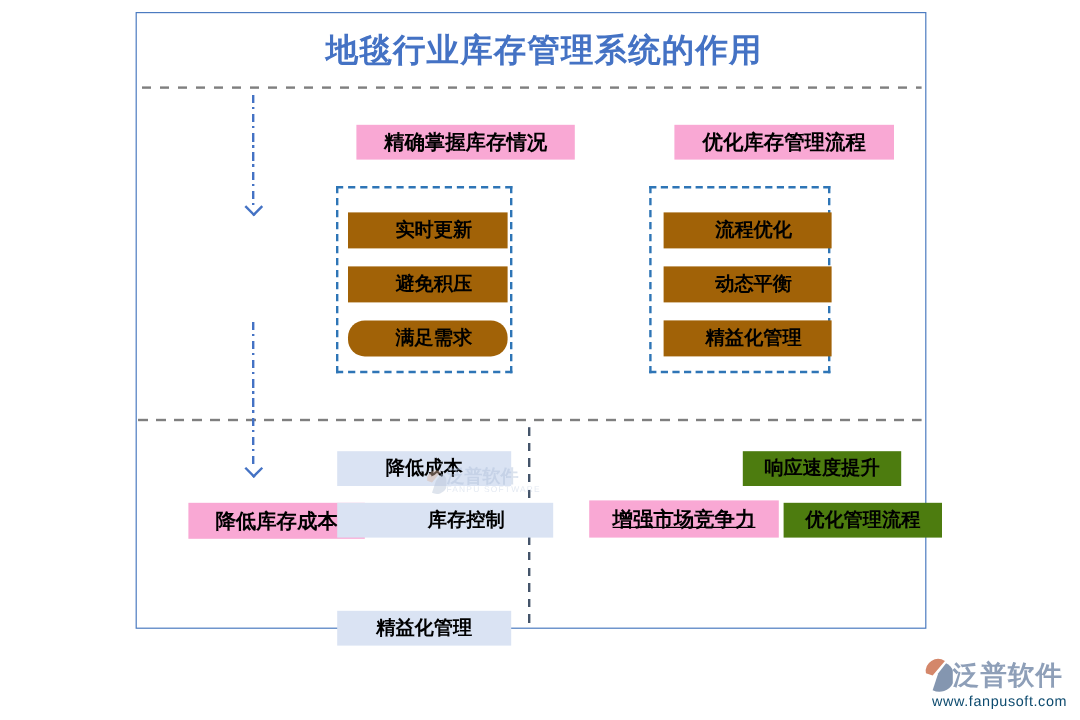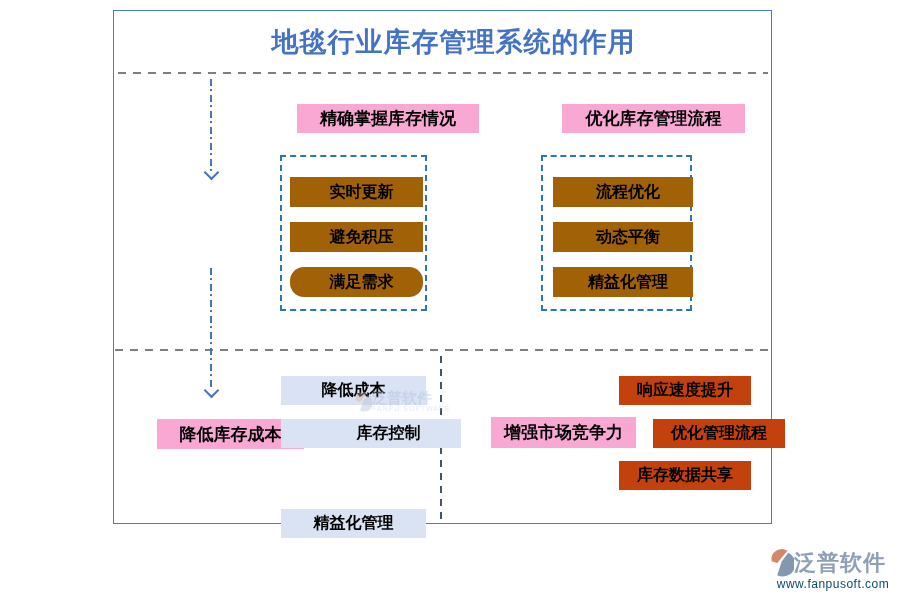"响应速度提升" .gbox { background: #c2410c -> #4d7c0f }
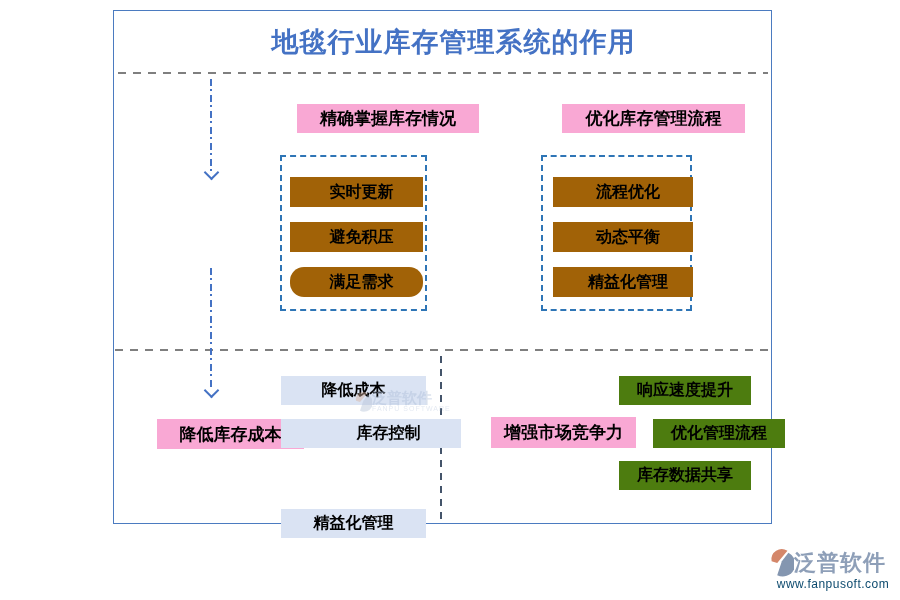"增强市场竞争力" div.hdr { text-decoration: none -> underline; width: 145px -> 158px }
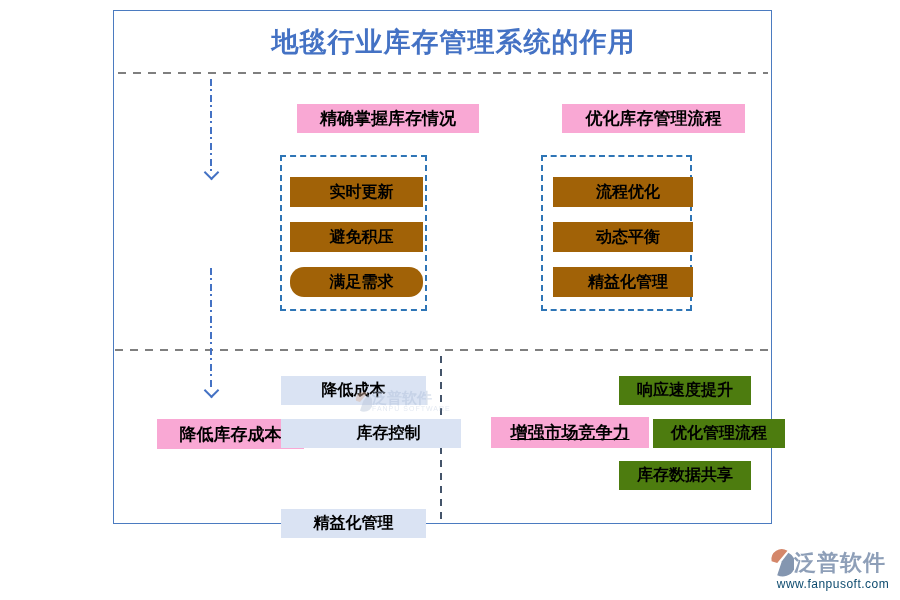"库存数据共享" div.node { html: <div> <span>库存数据共享</span> </div> -> none }
